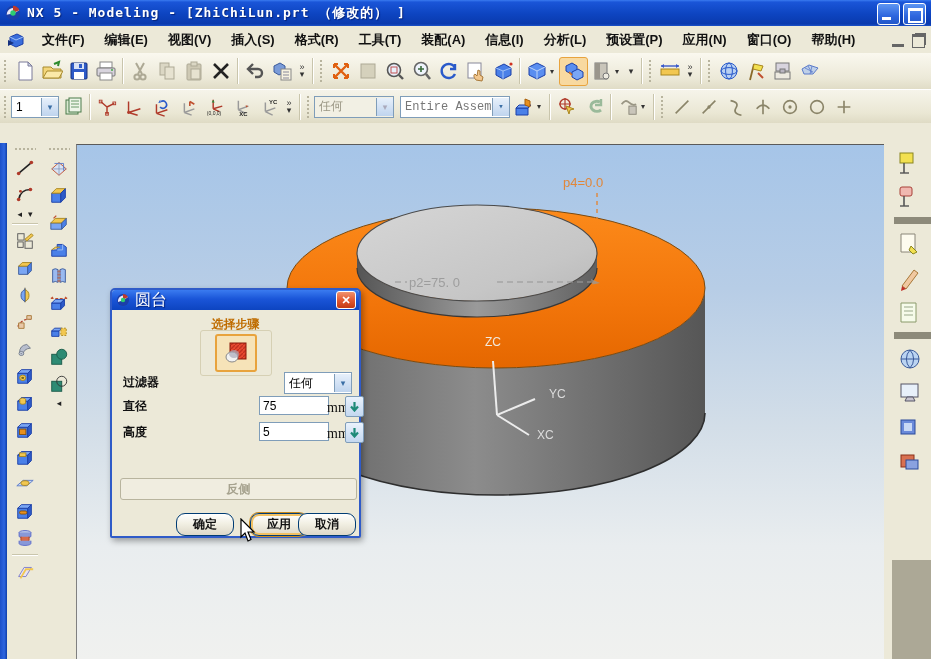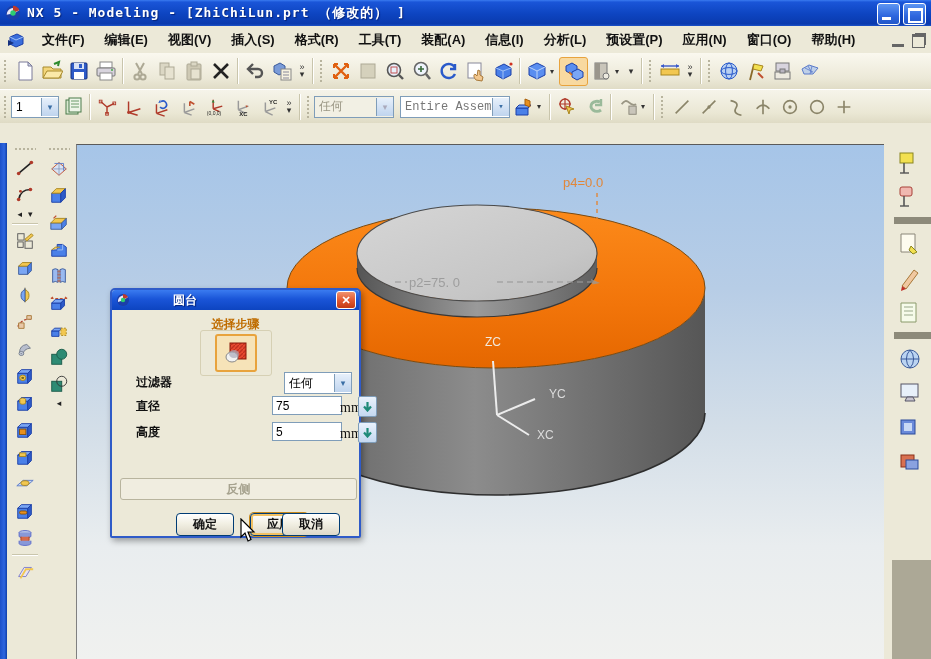"圆台" .dlg-title .dtxt { font-size: 12px -> 16px; font-weight: bold -> normal; margin-left: 38px -> none }
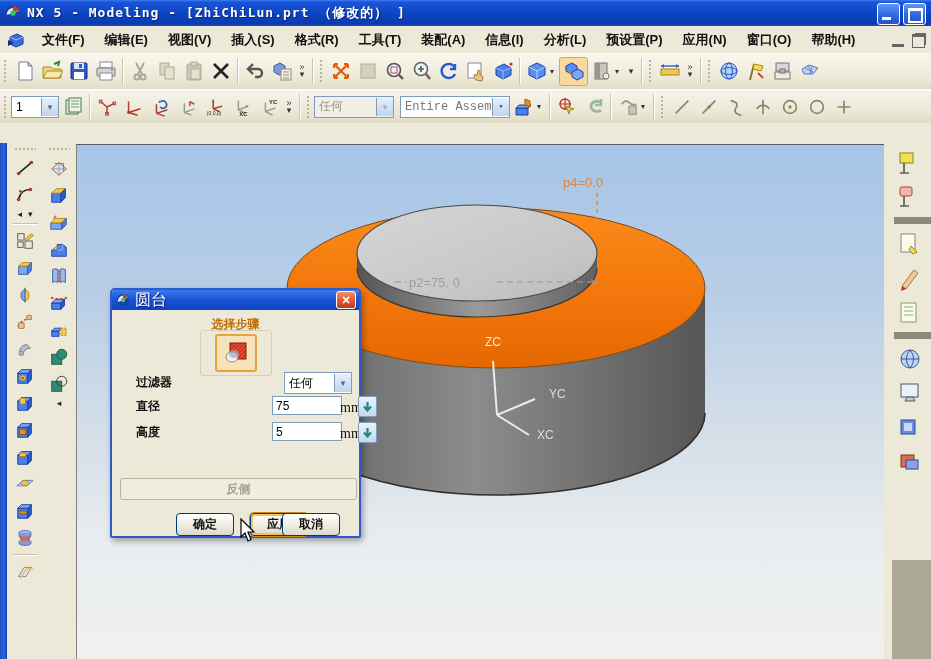"过滤器" .dlg-row { left: 14px -> 1px }
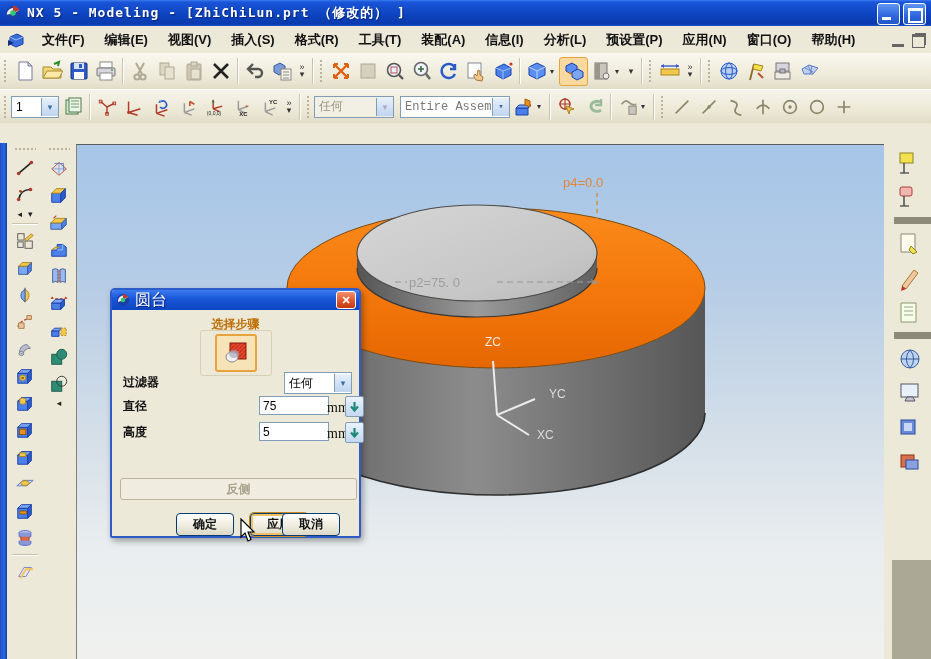"确定" .dlg-btn { border-radius: 4px -> 9px }
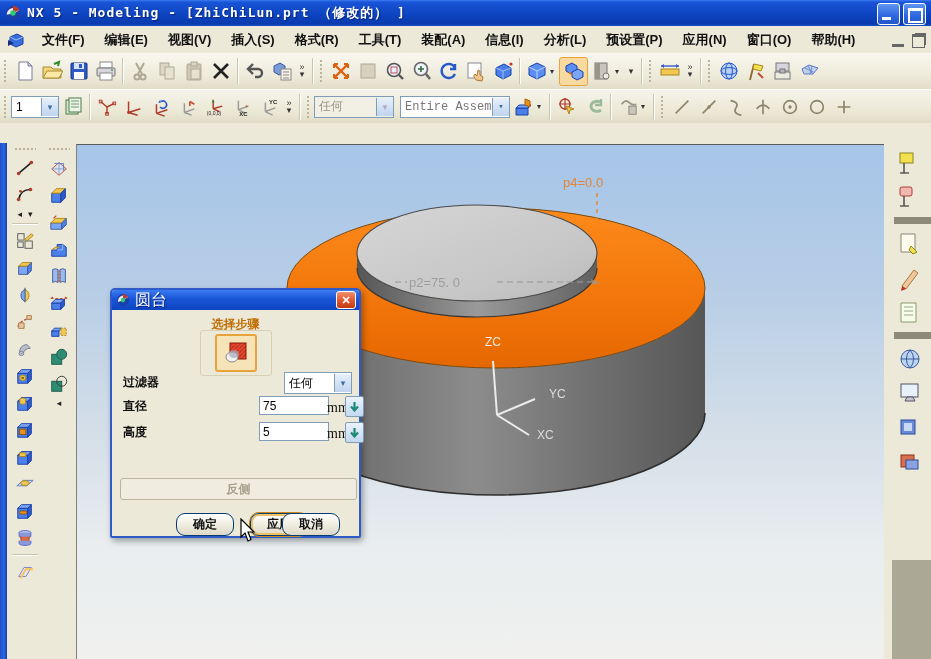"取消" div.dlg-btn { left: 170px -> 186px }
